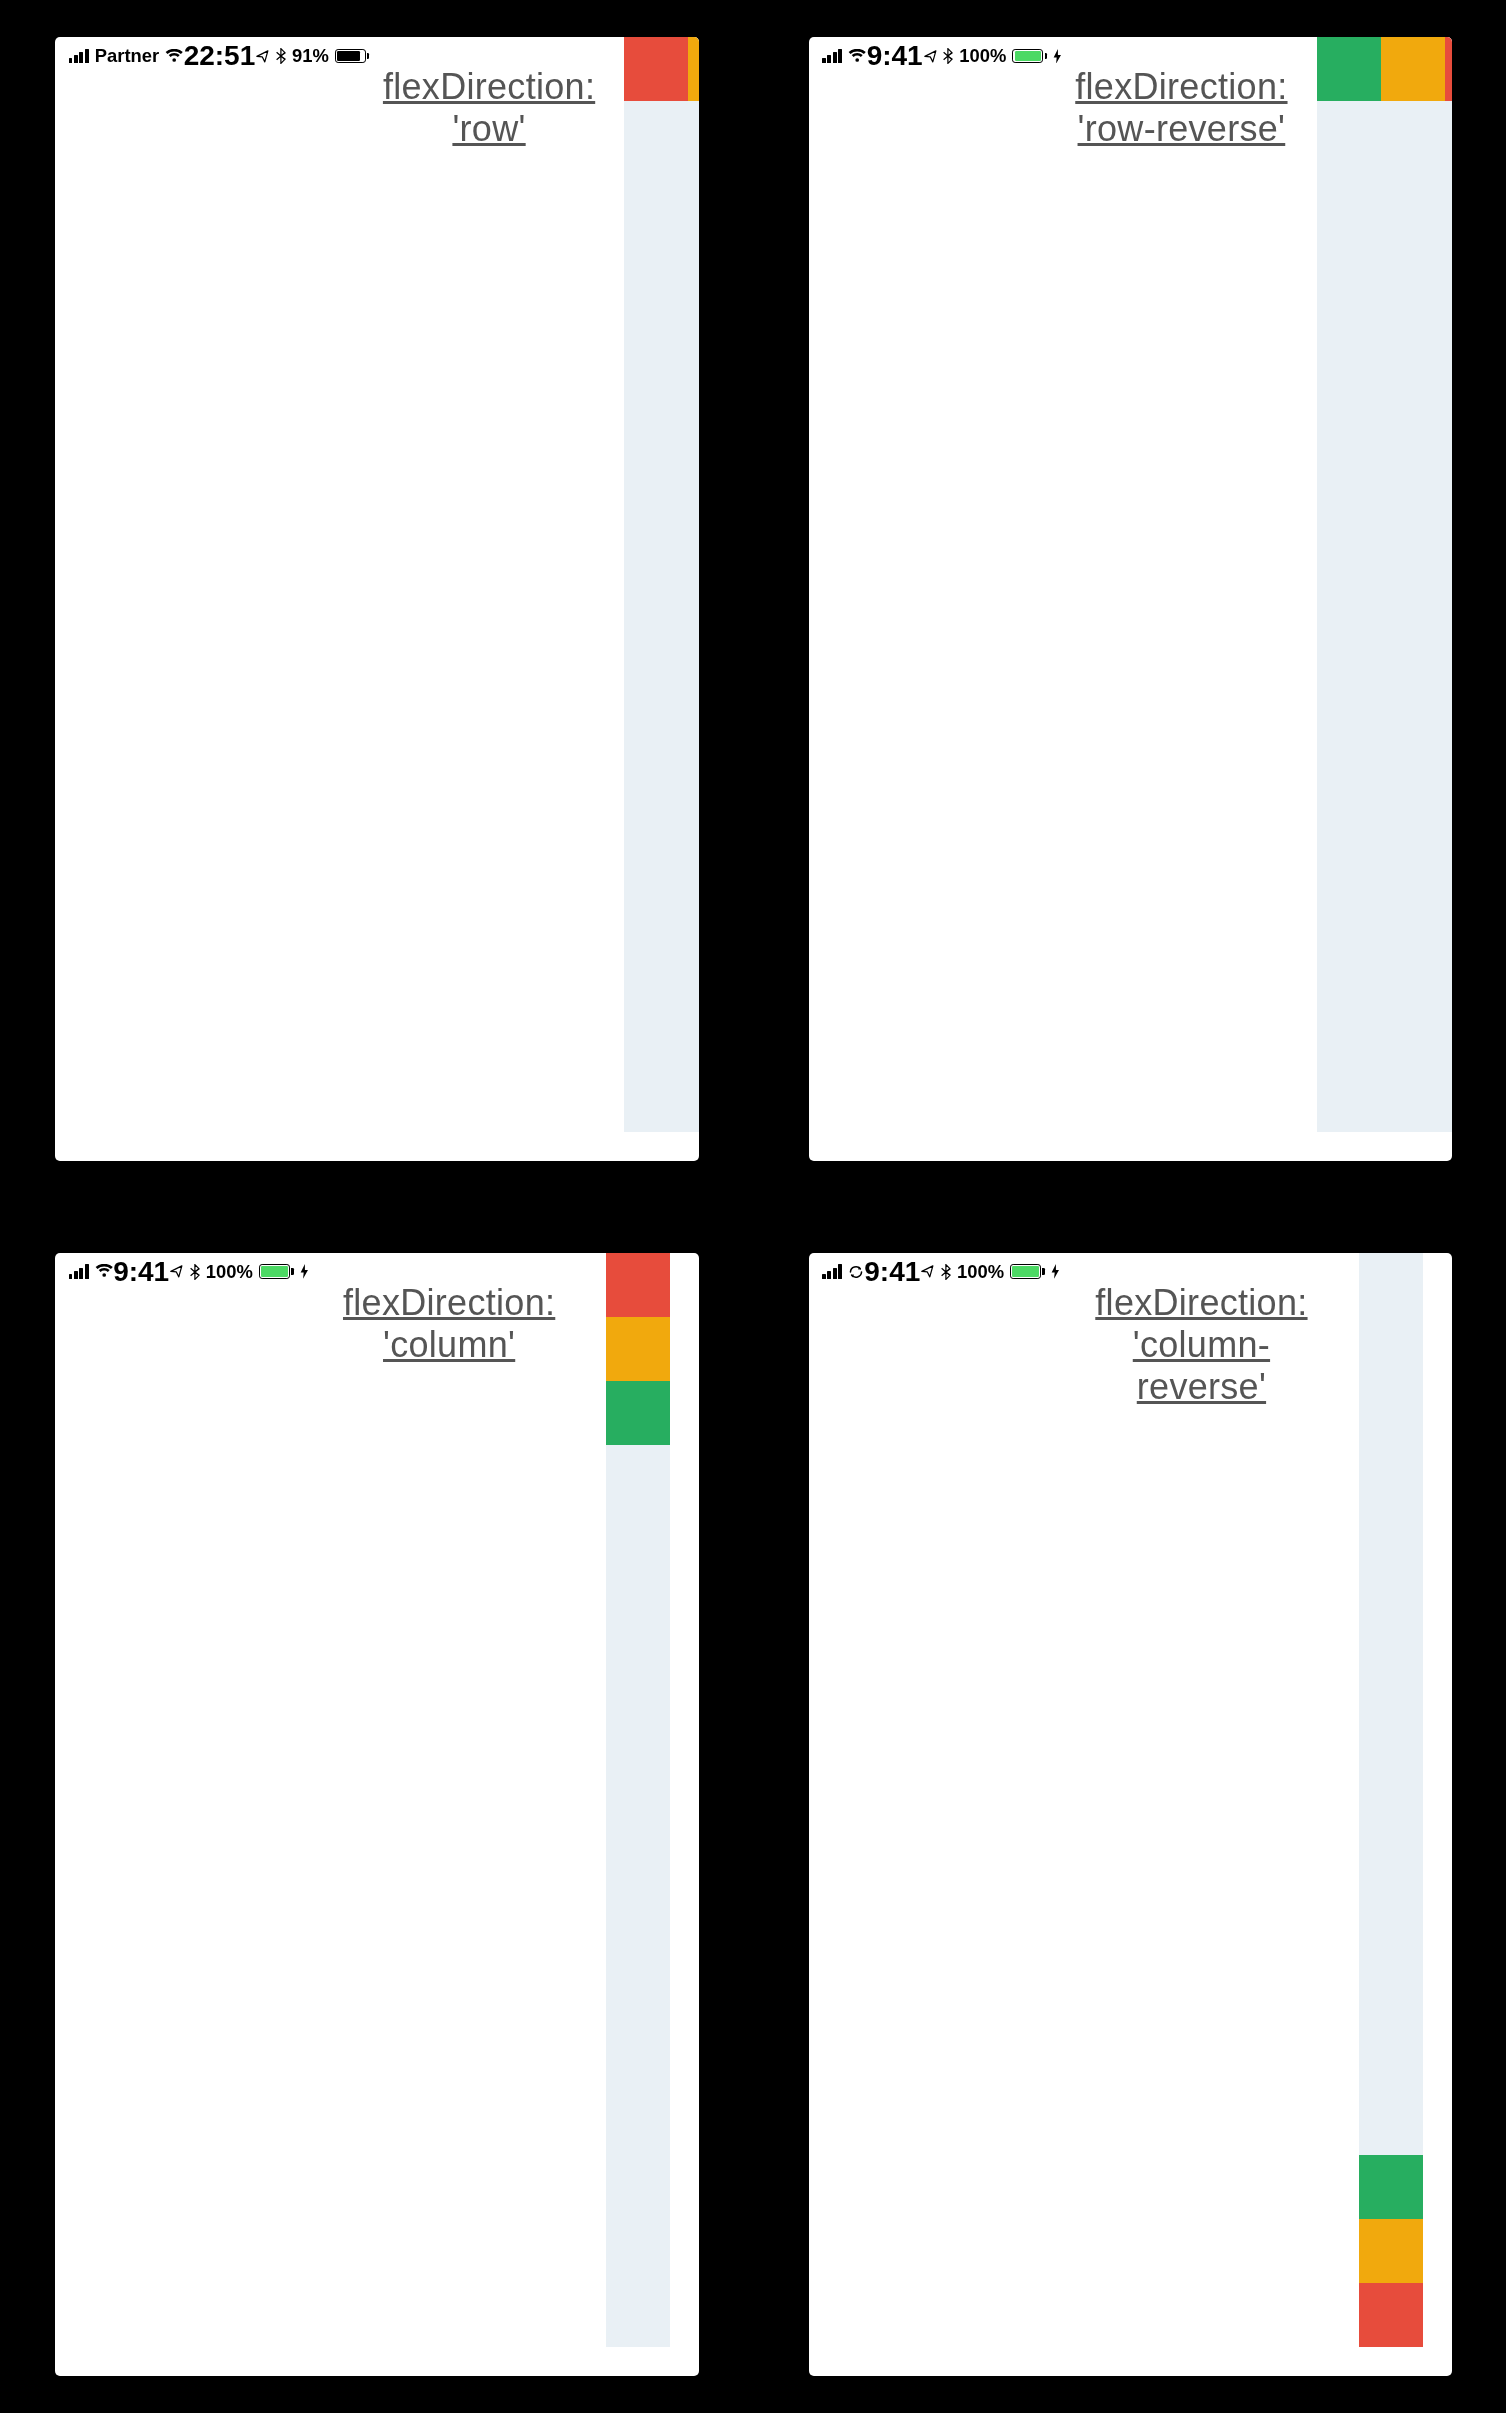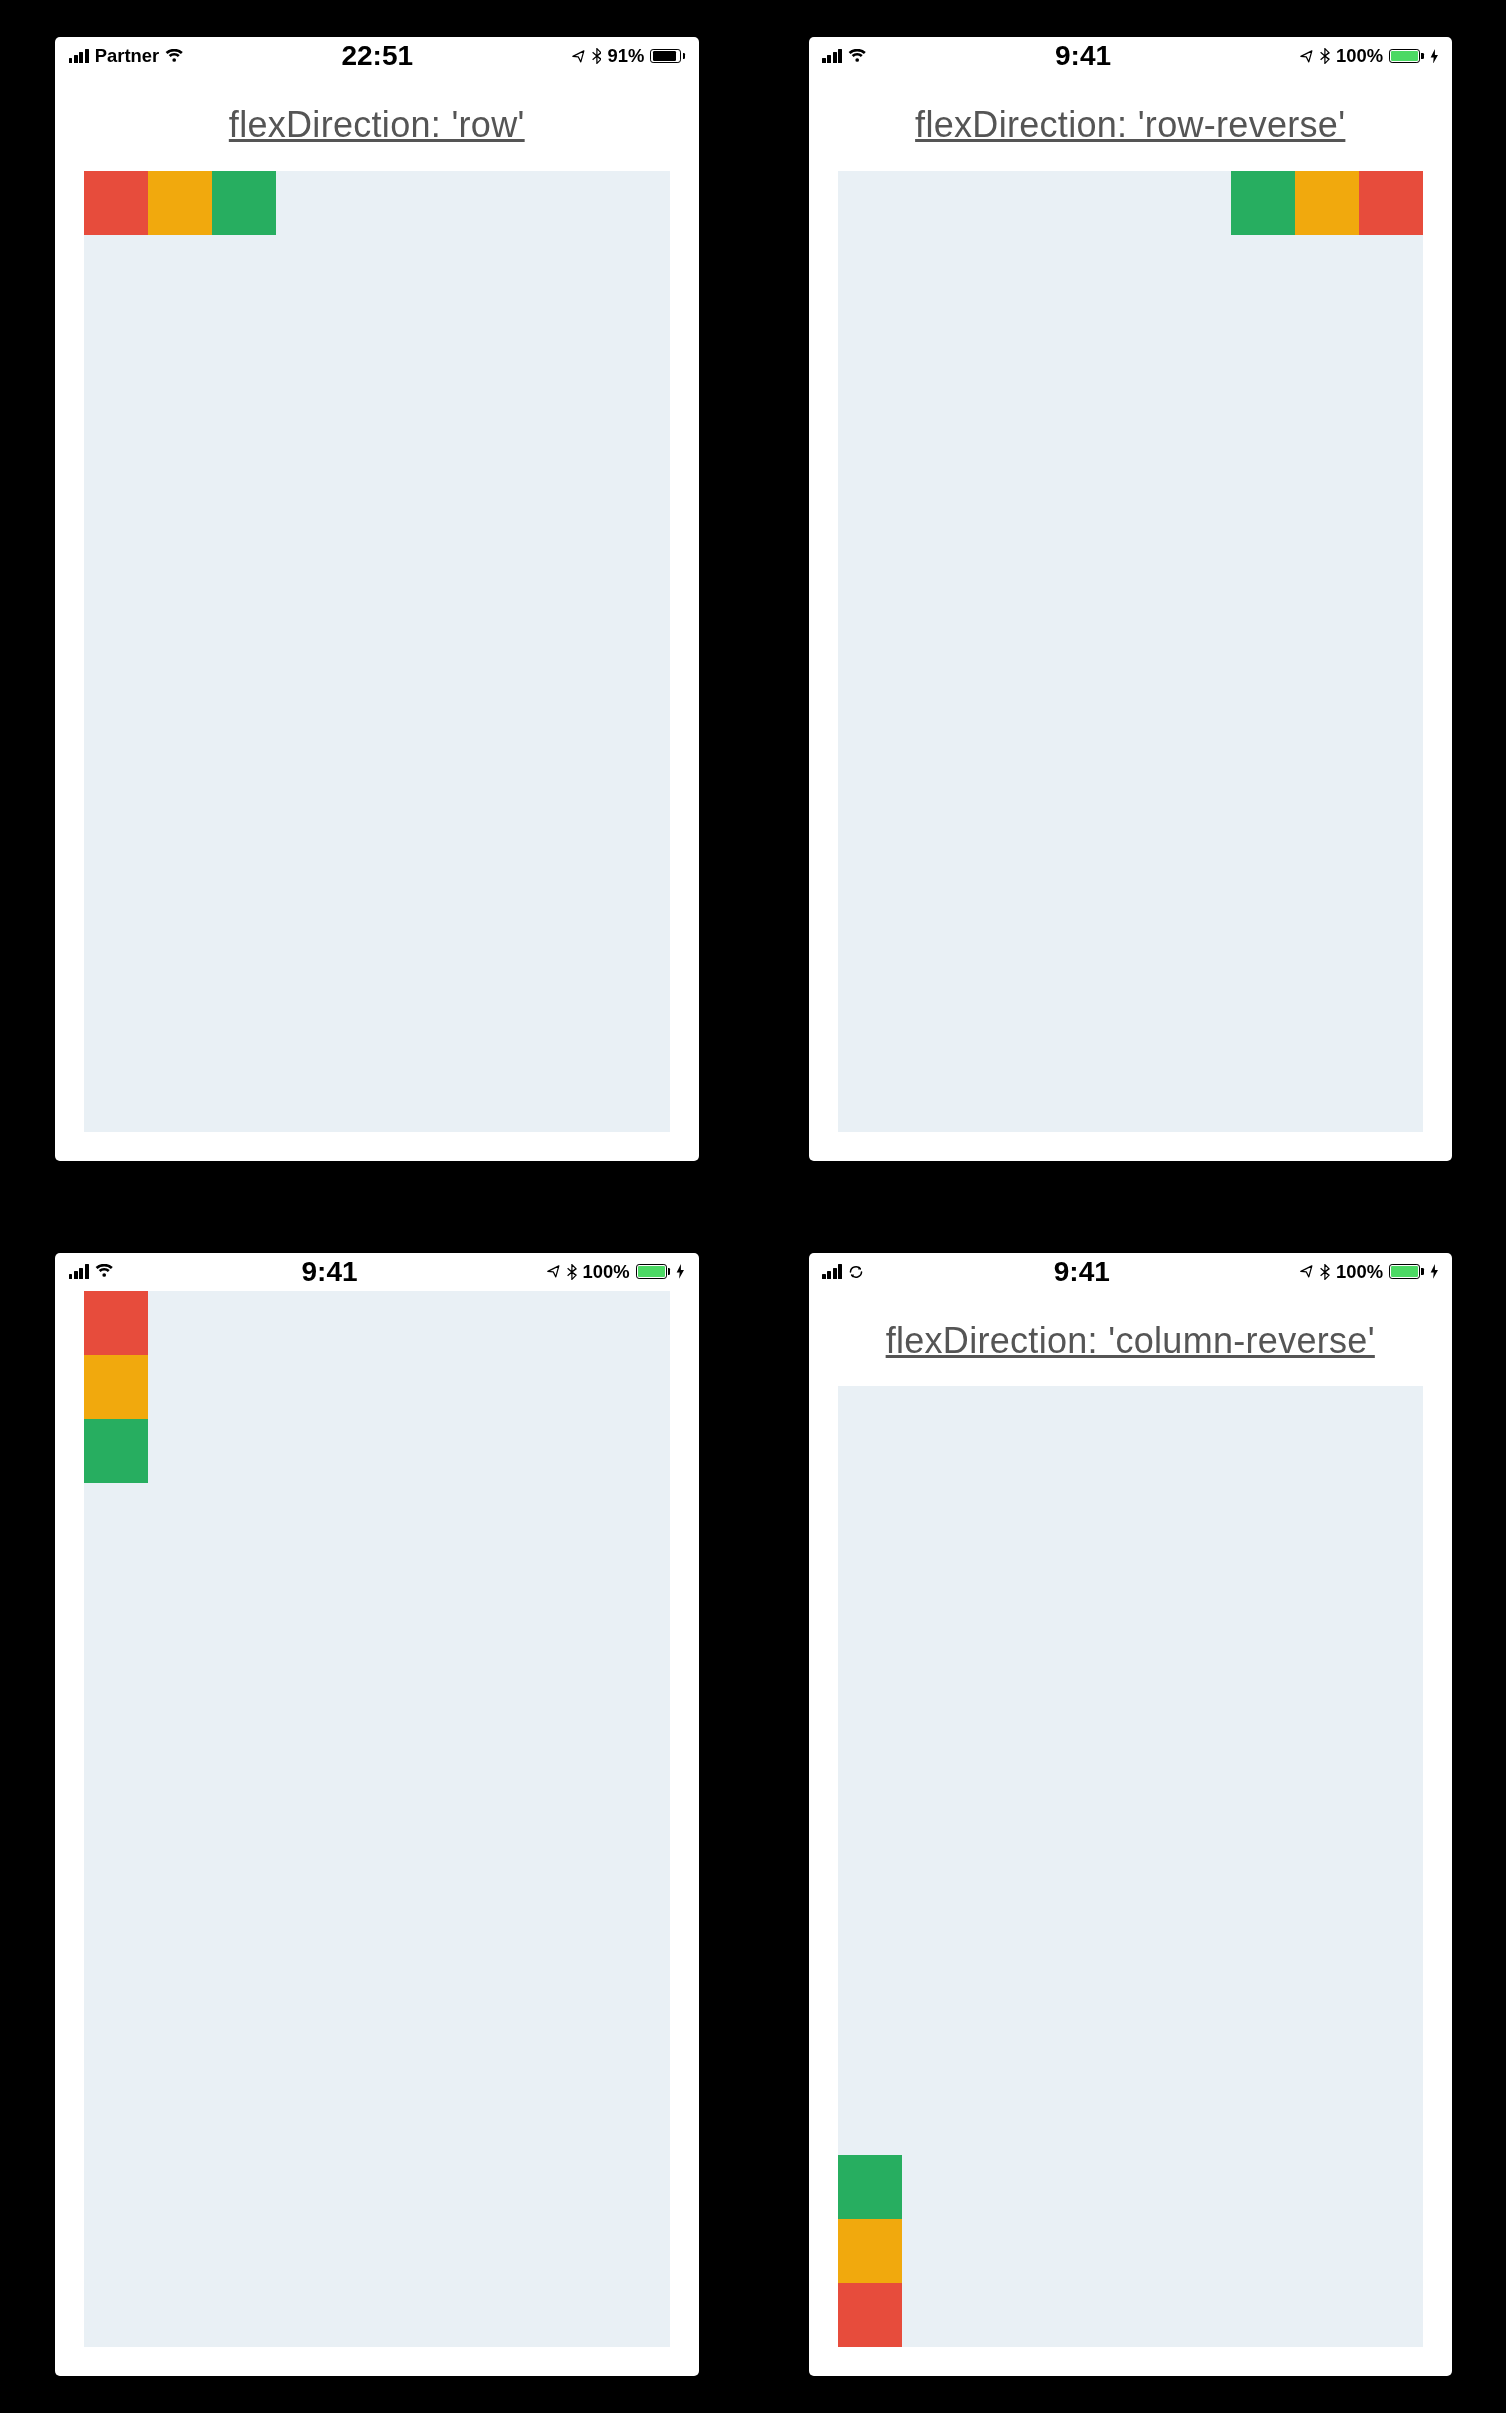"Partner" .phone { flex-direction: column -> row }
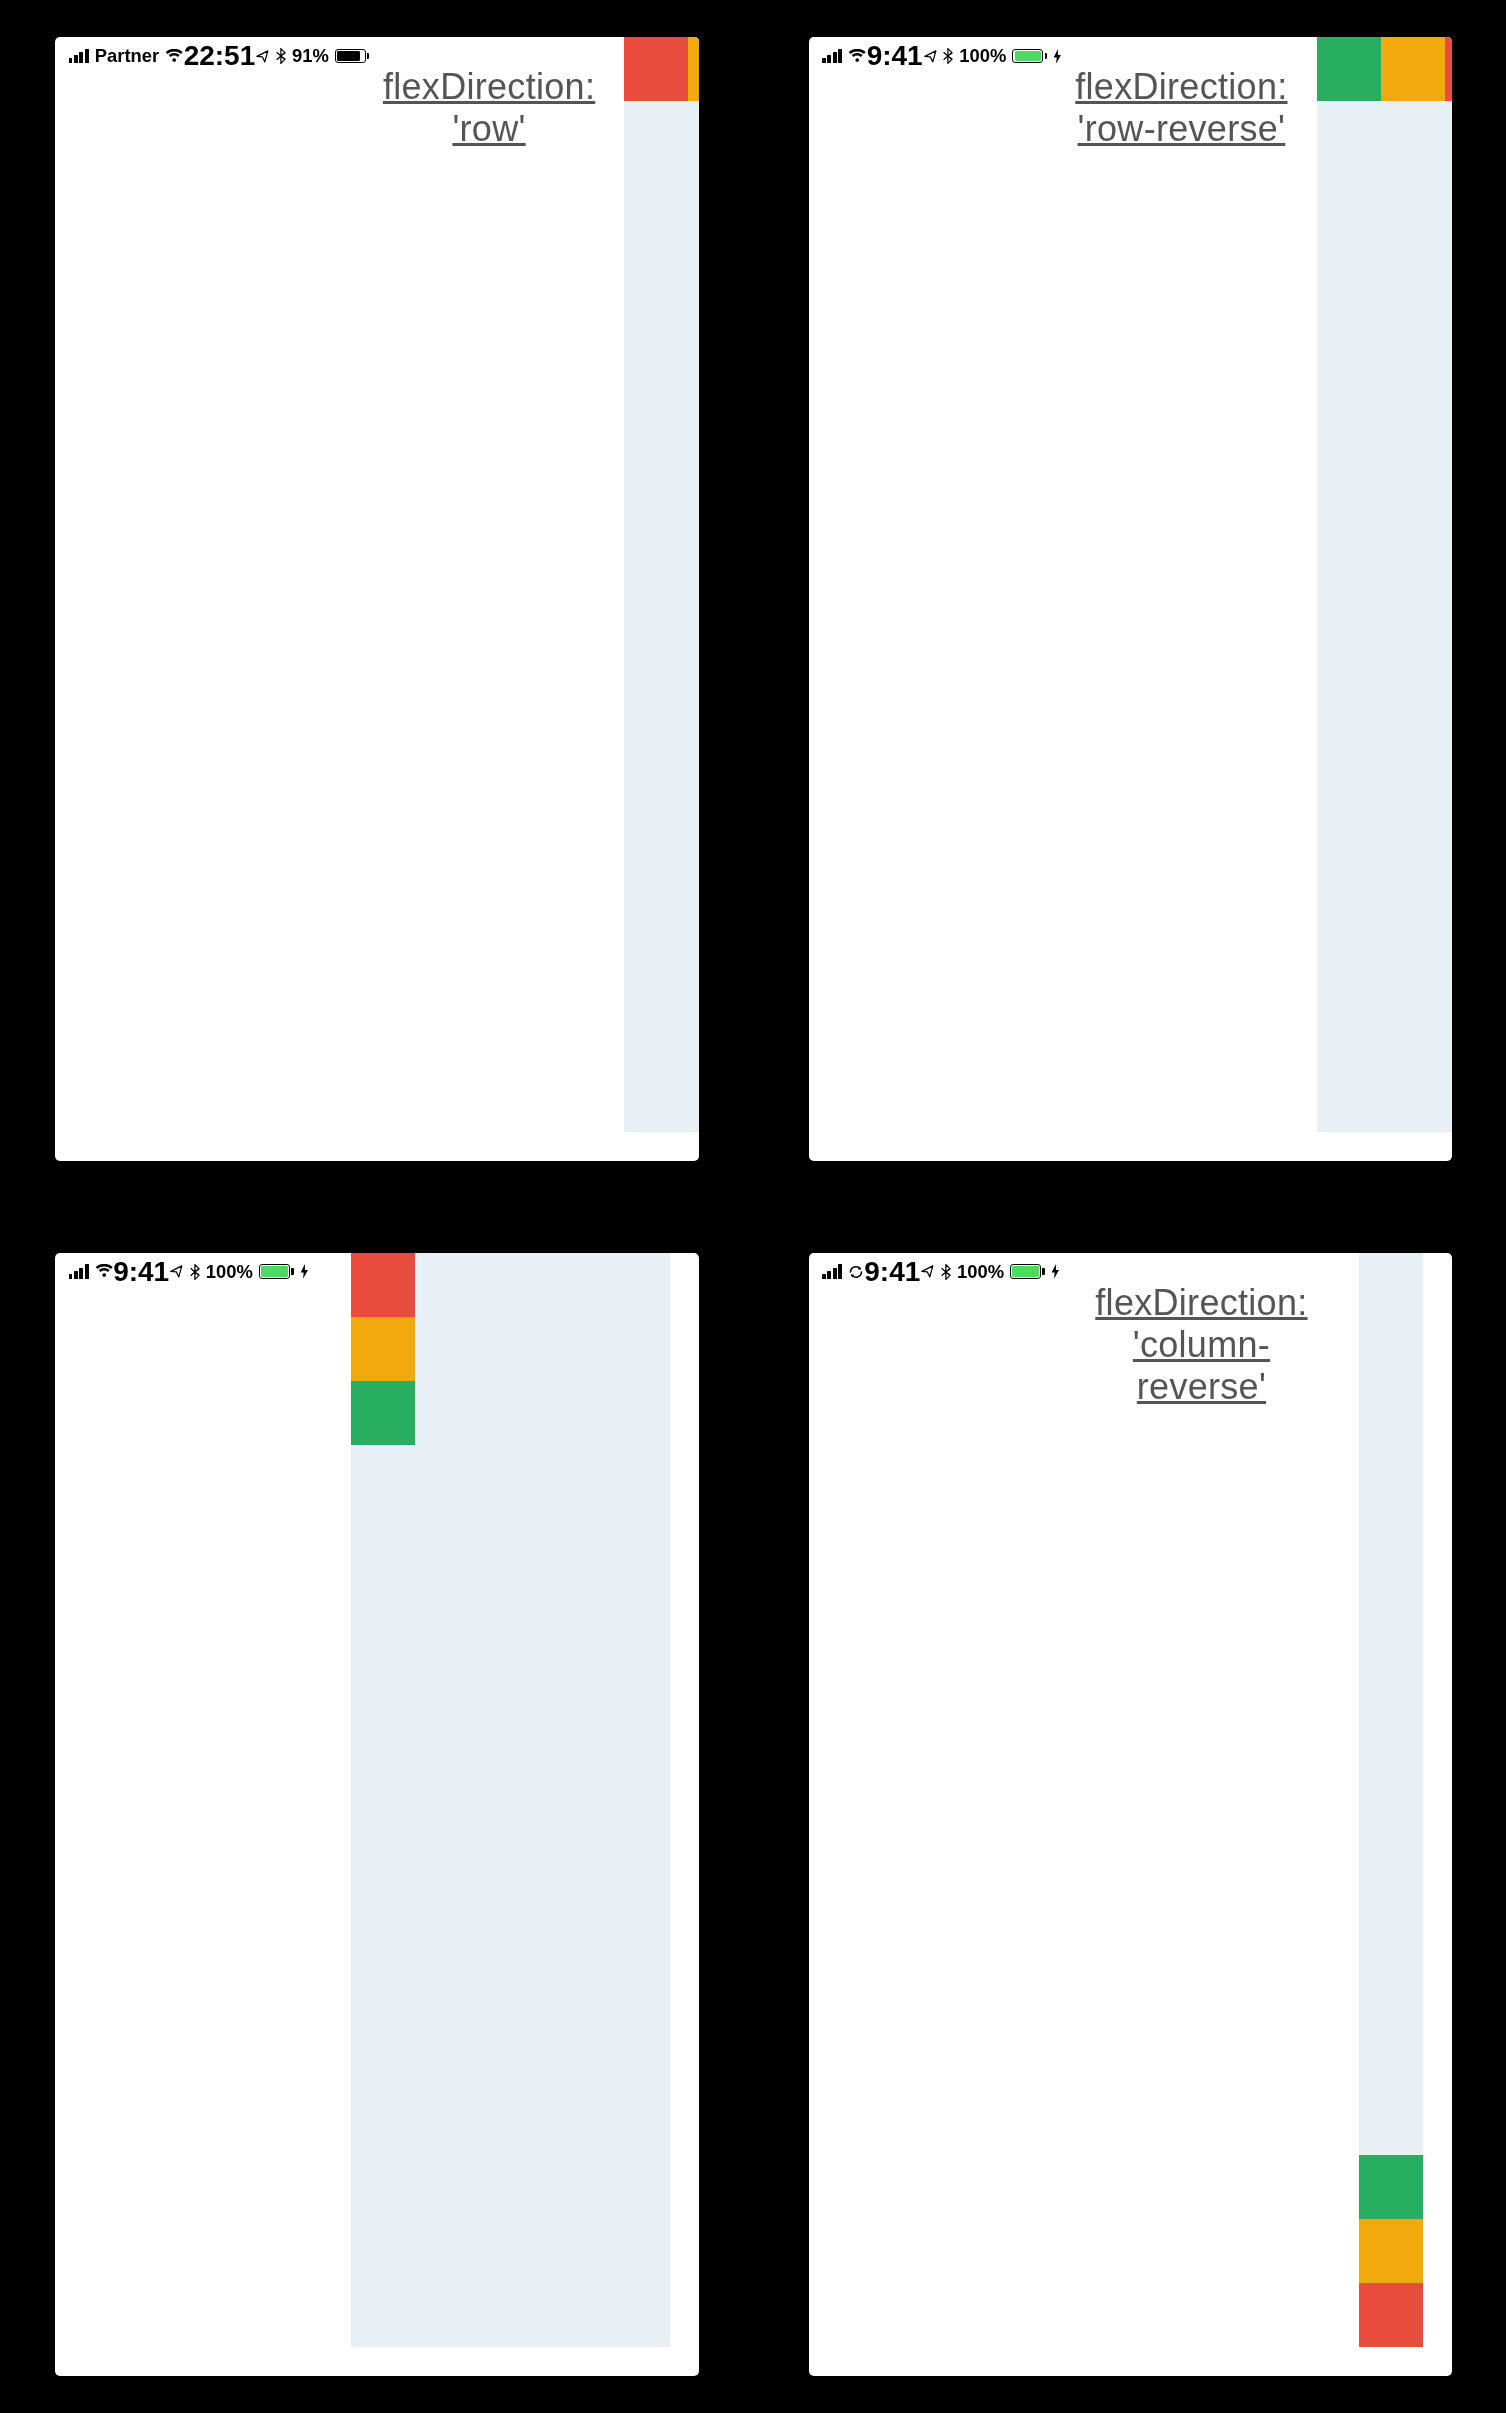"flexDirection: 'column'" div.title { html: none -> <div>flexDirection: 'column'</div> }
